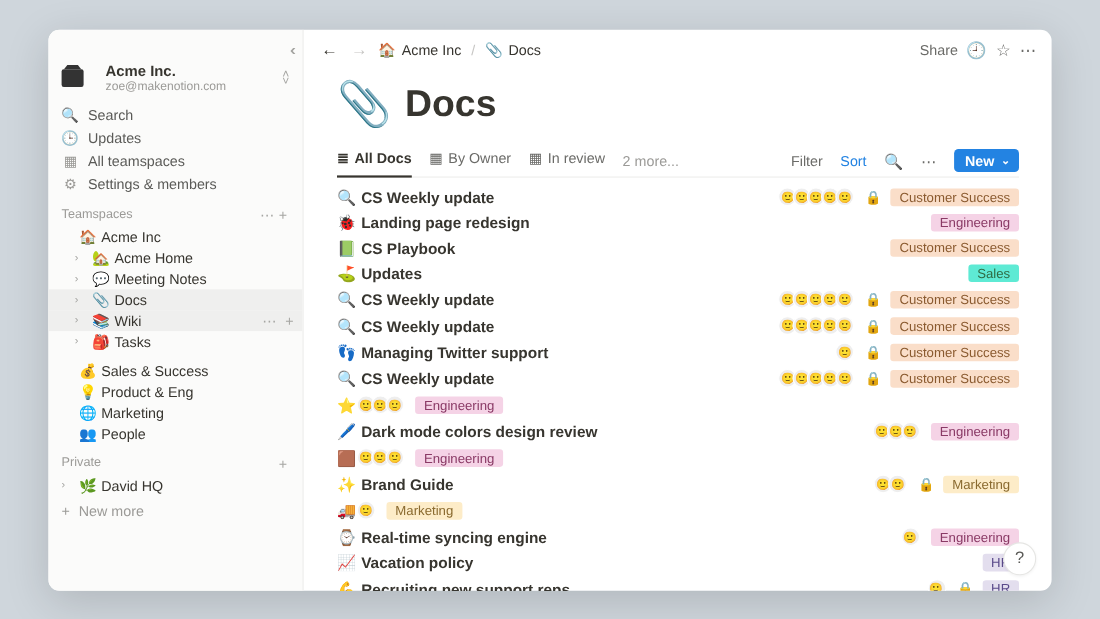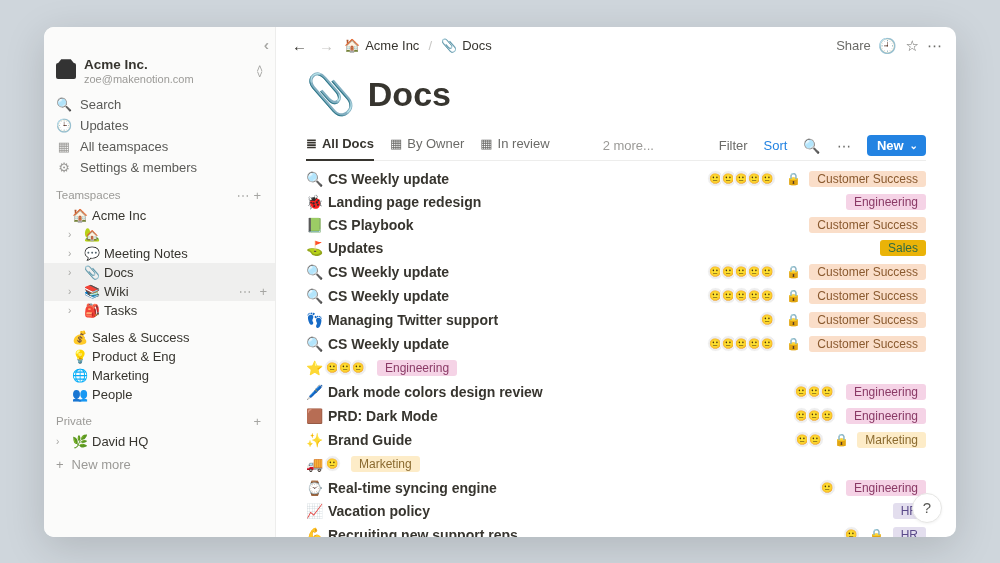"Acme Inc." .workspace { gap: 8px -> 20px }
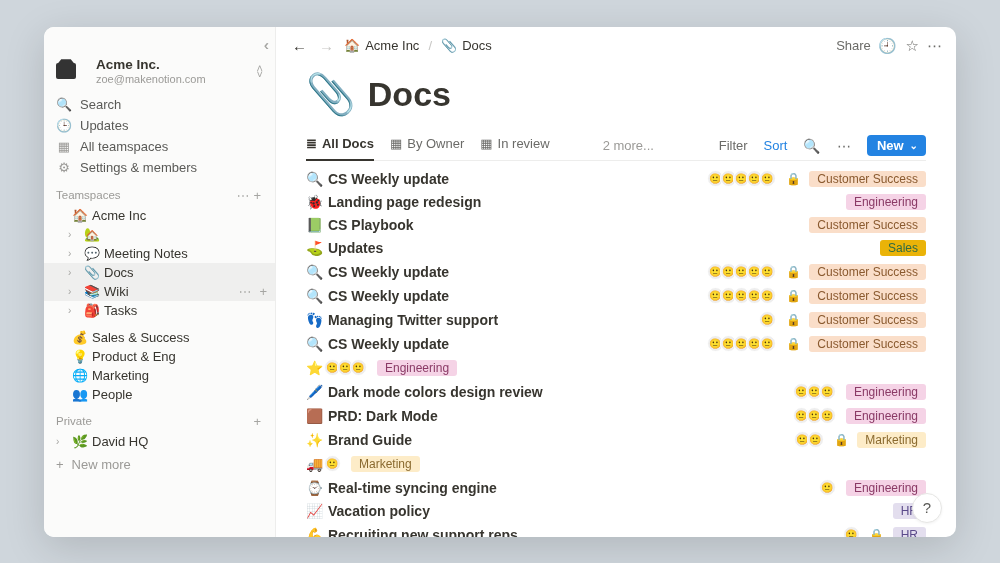"2 more..." .views .more { margin-left: 37px -> none }
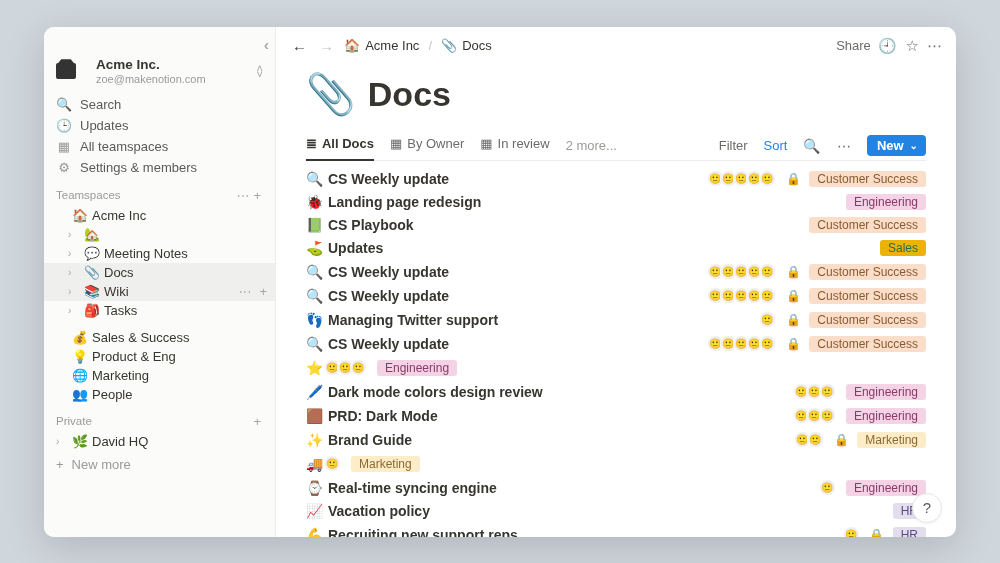"Acme Home" span.tree-label { html: none -> <span>Acme Home</span> }
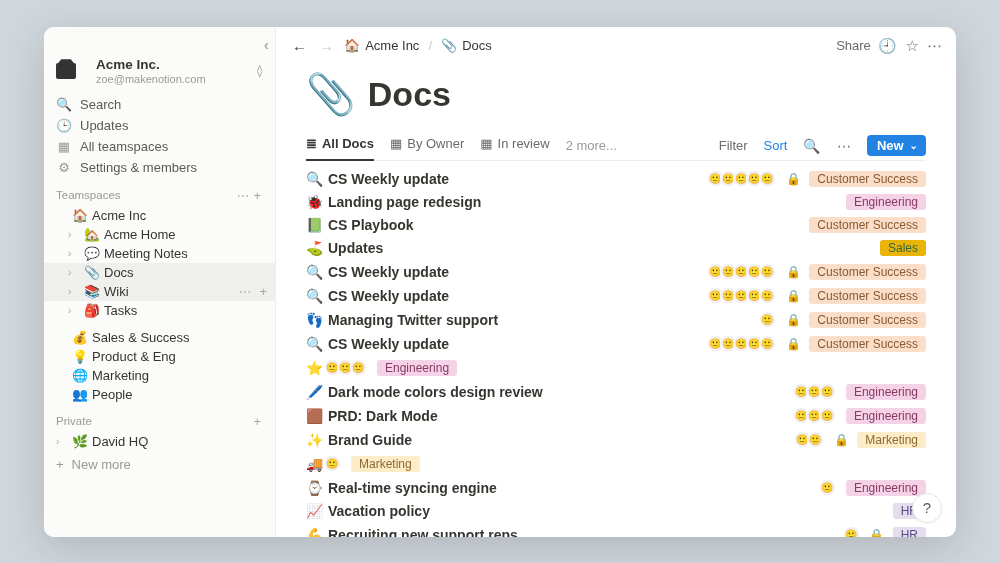"Sales" .tag-sales { background: #eab308 -> #5eead4 }
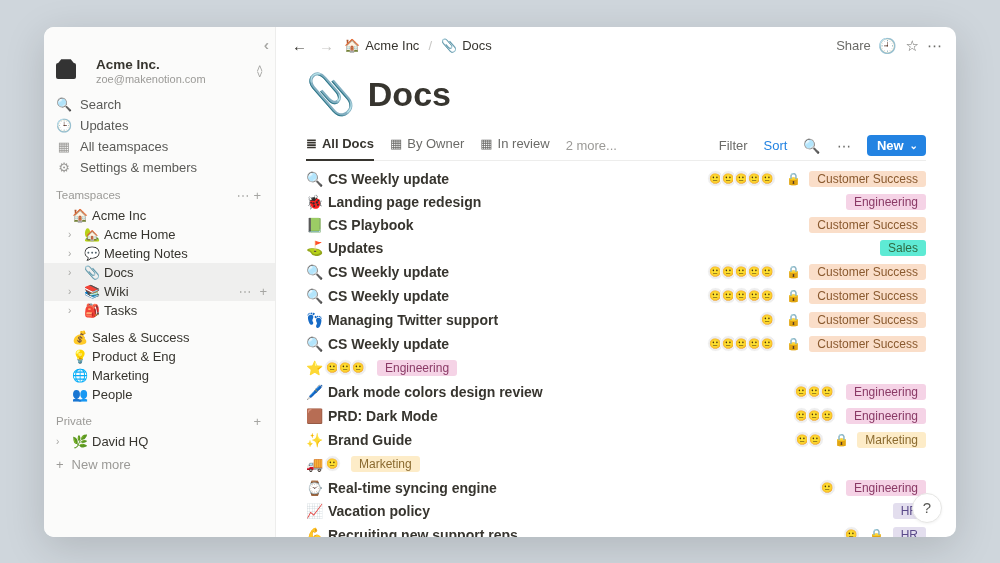"PRD: Dark Mode" span.row-title { html: <span>PRD: Dark Mode</span> -> none }
